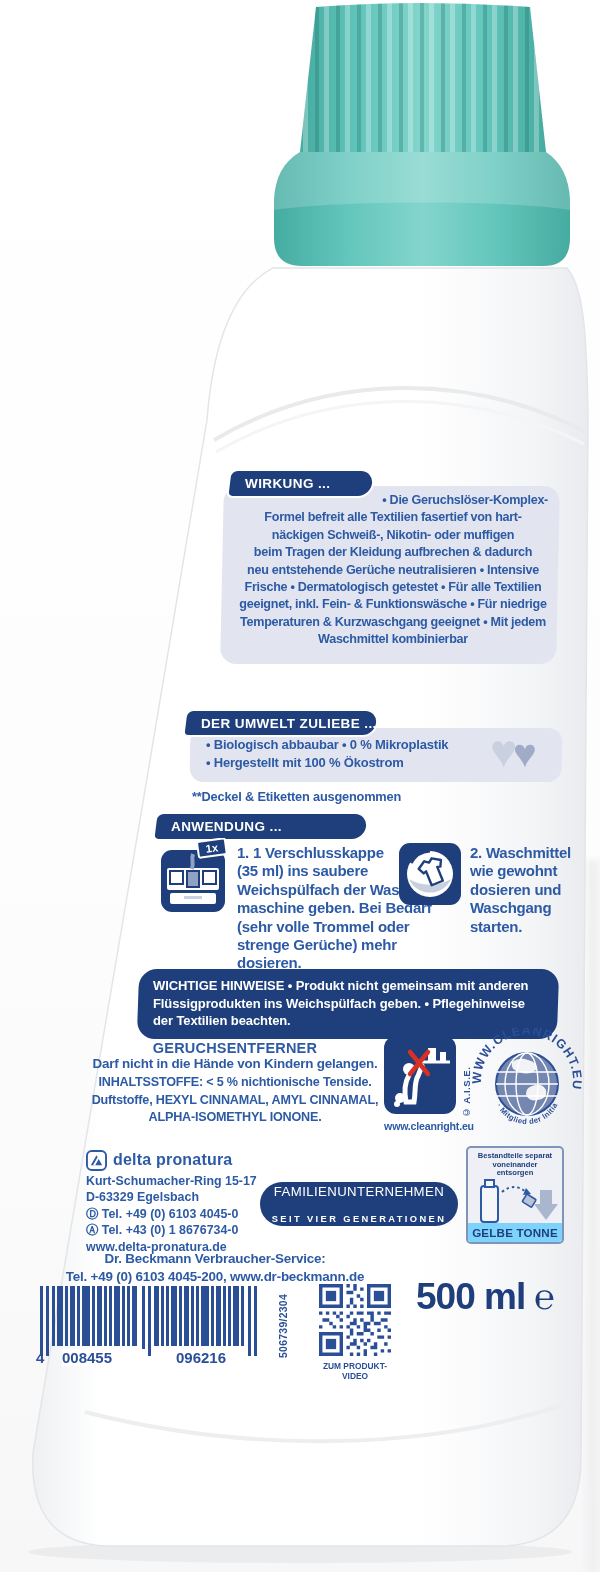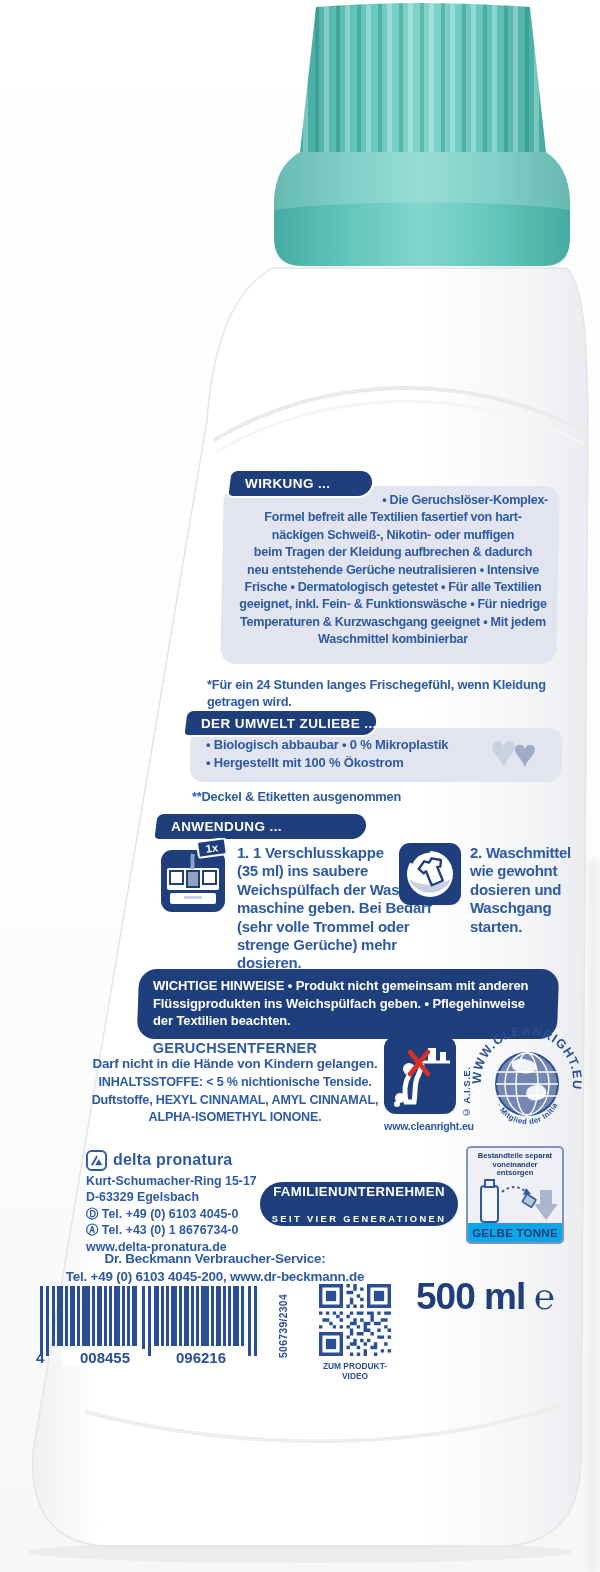"*Für ein 24 Stunden langes" div.abs { html: <div> <span>*Für ein 24 Stunden langes Frischegefühl, wenn Kleidung</span> <span>getragen wird.</span> </div> -> none }
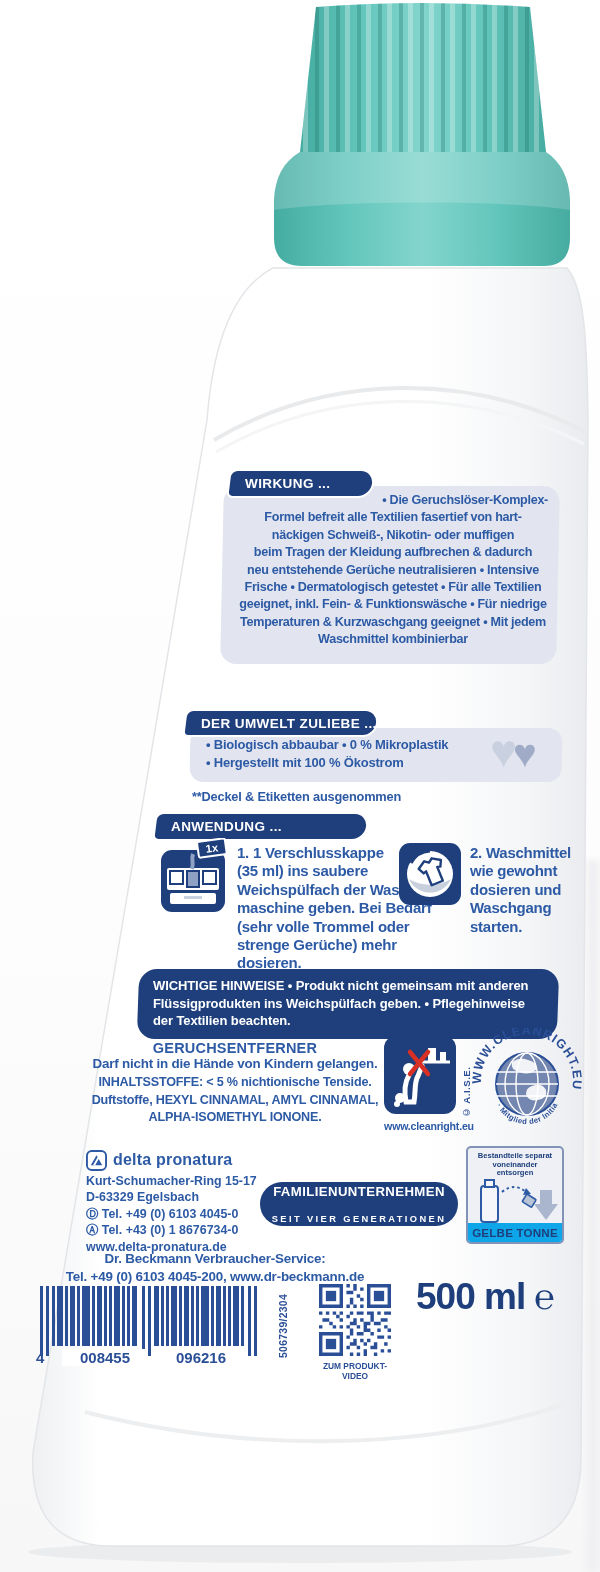"FAMILIENUNTERNEHMEN" .family .l1 { font-weight: 700 -> 400 }
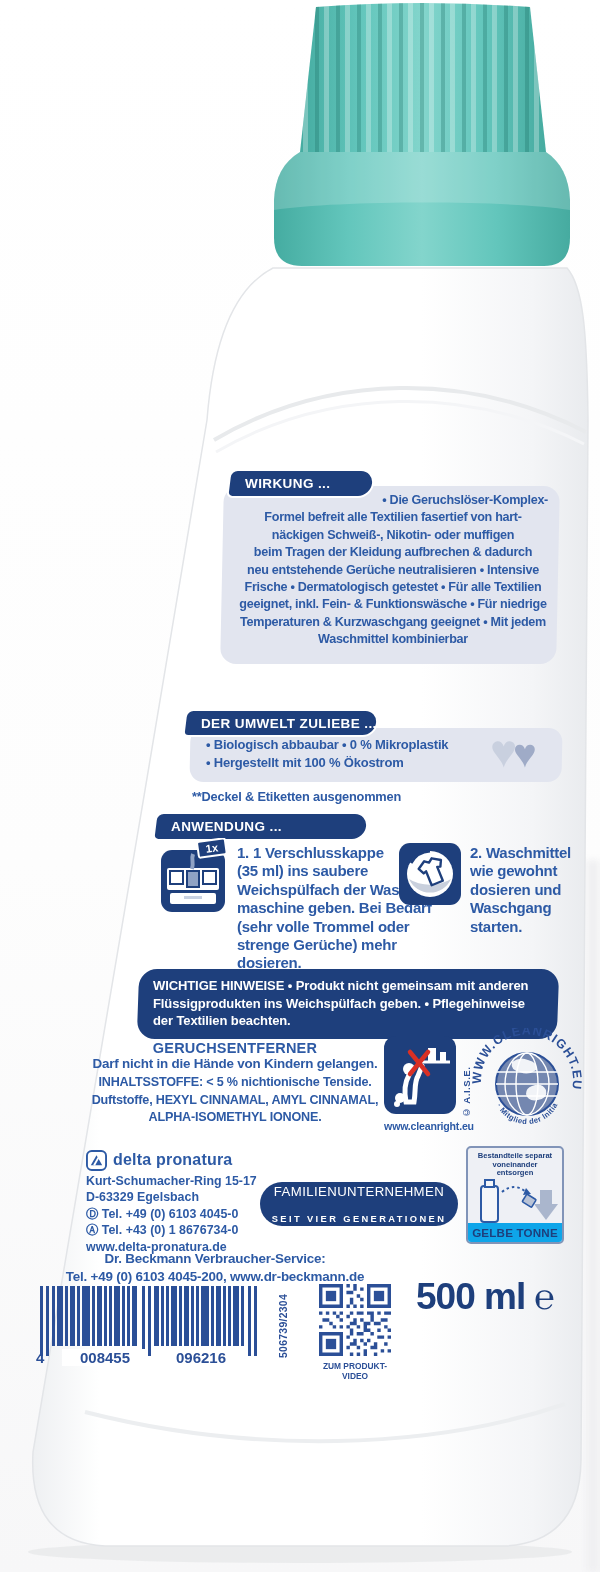"GELBE TONNE" .gtonne .band { background: #0ea5e9 -> #7dd3fc }
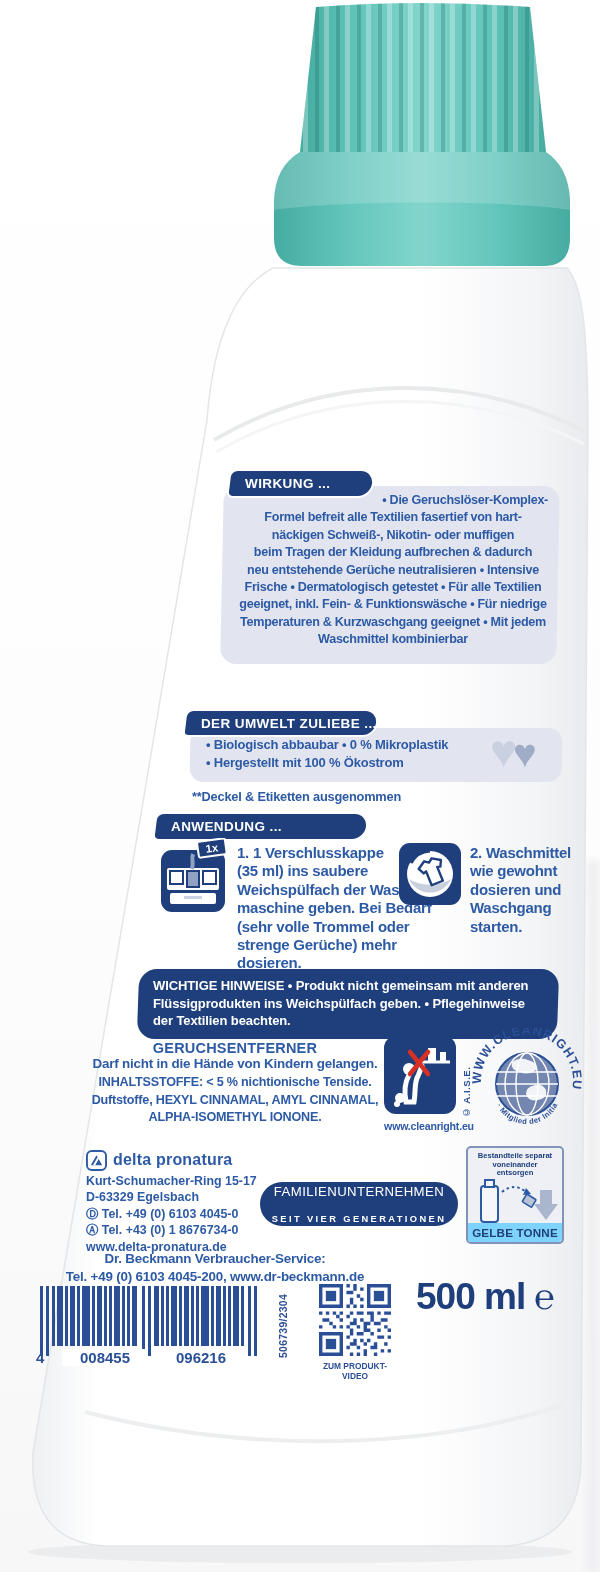"008455" .bc-d2 { text-align: center -> none }
